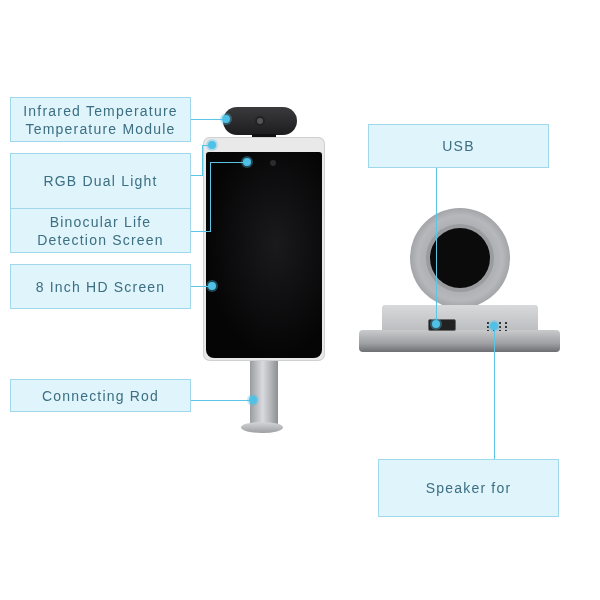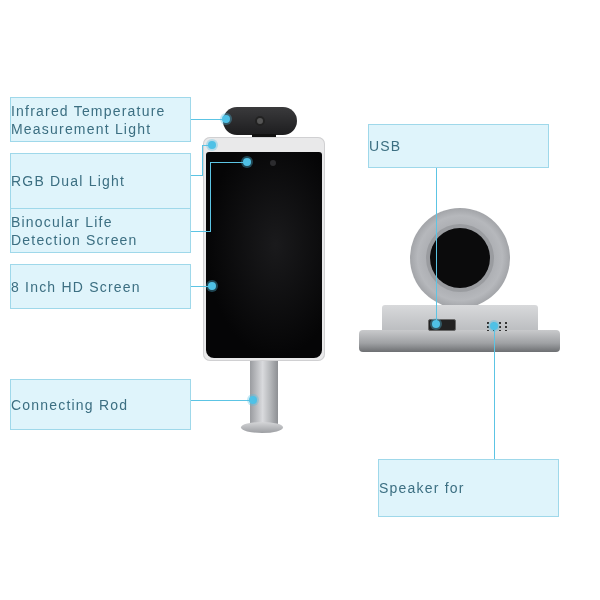"Infrared Temperature" .label-box { align-items: flex-start -> center }
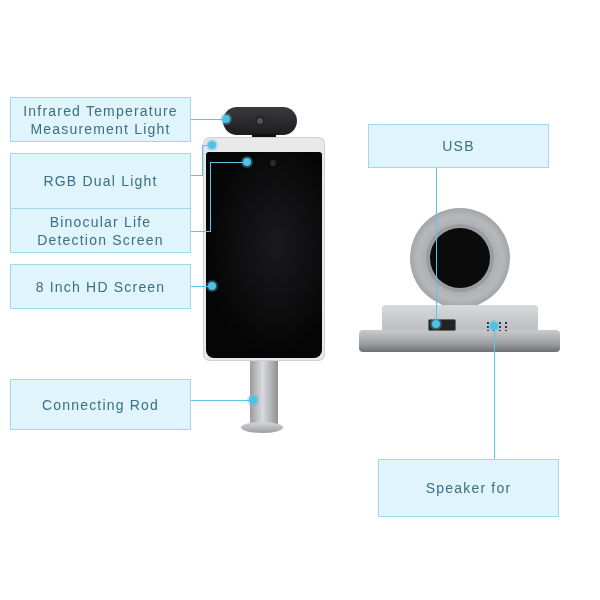"Measurement Light" span { text: Measurement Light -> Temperature Module }
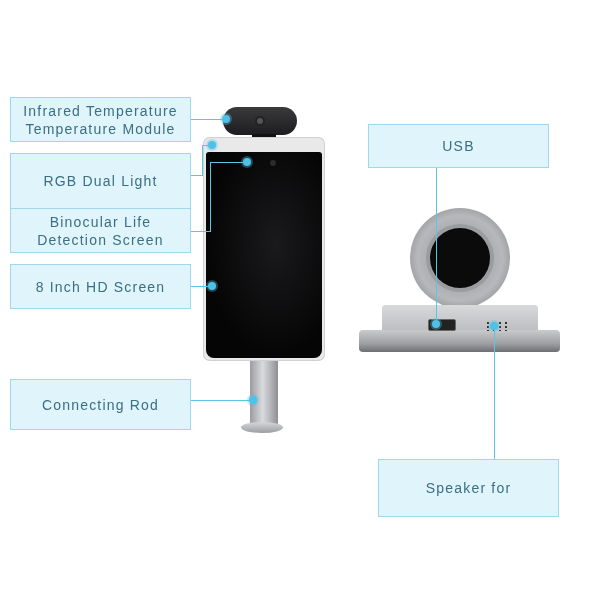"Connecting Rod" div.label-box { height: 51px -> 33px }
